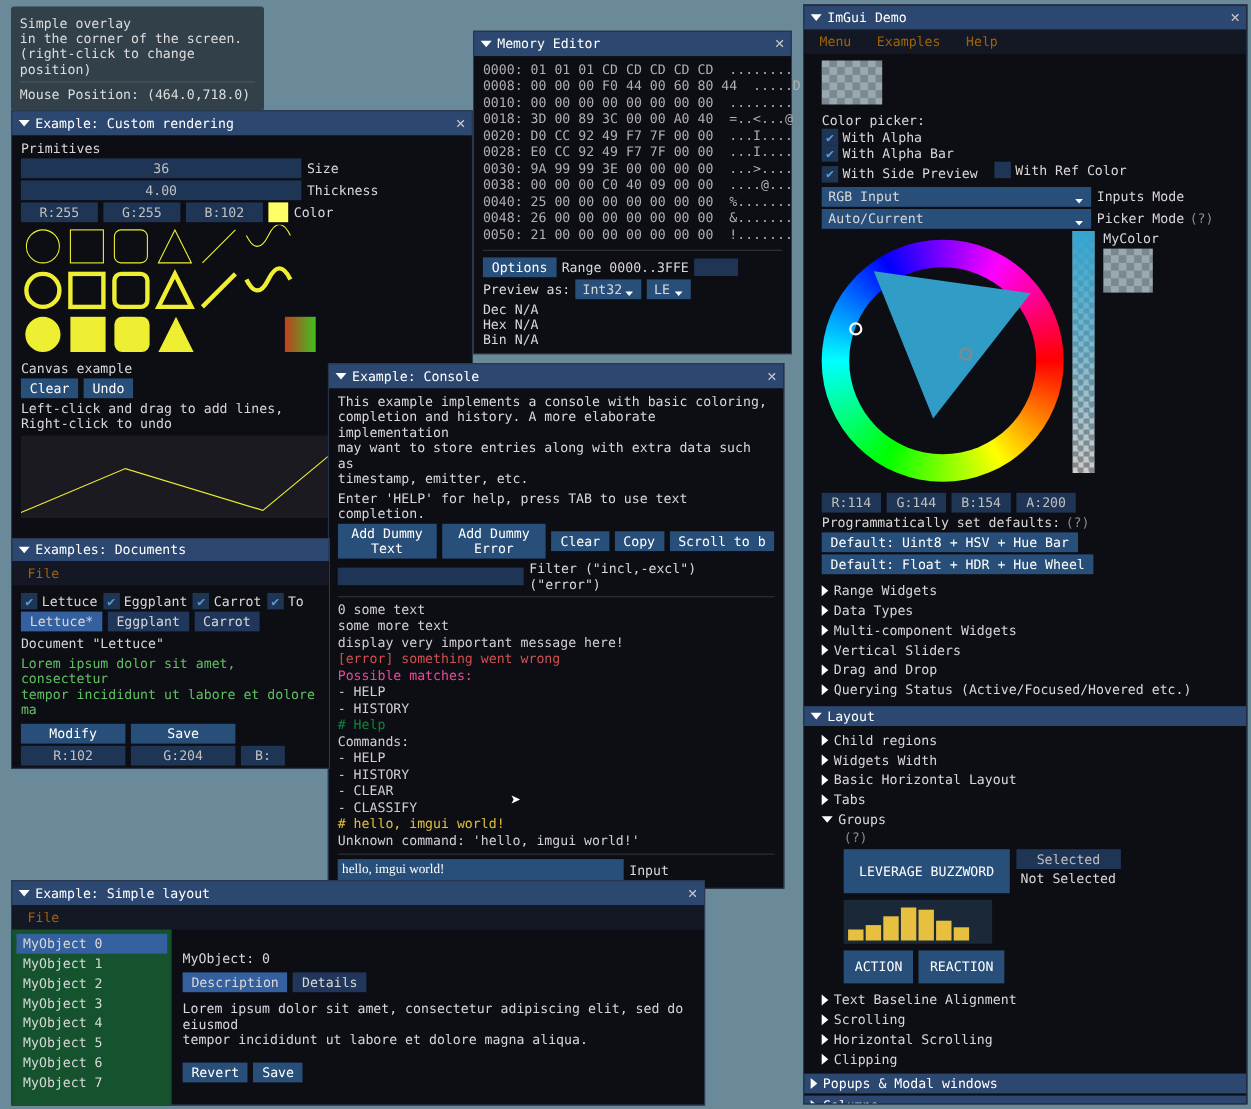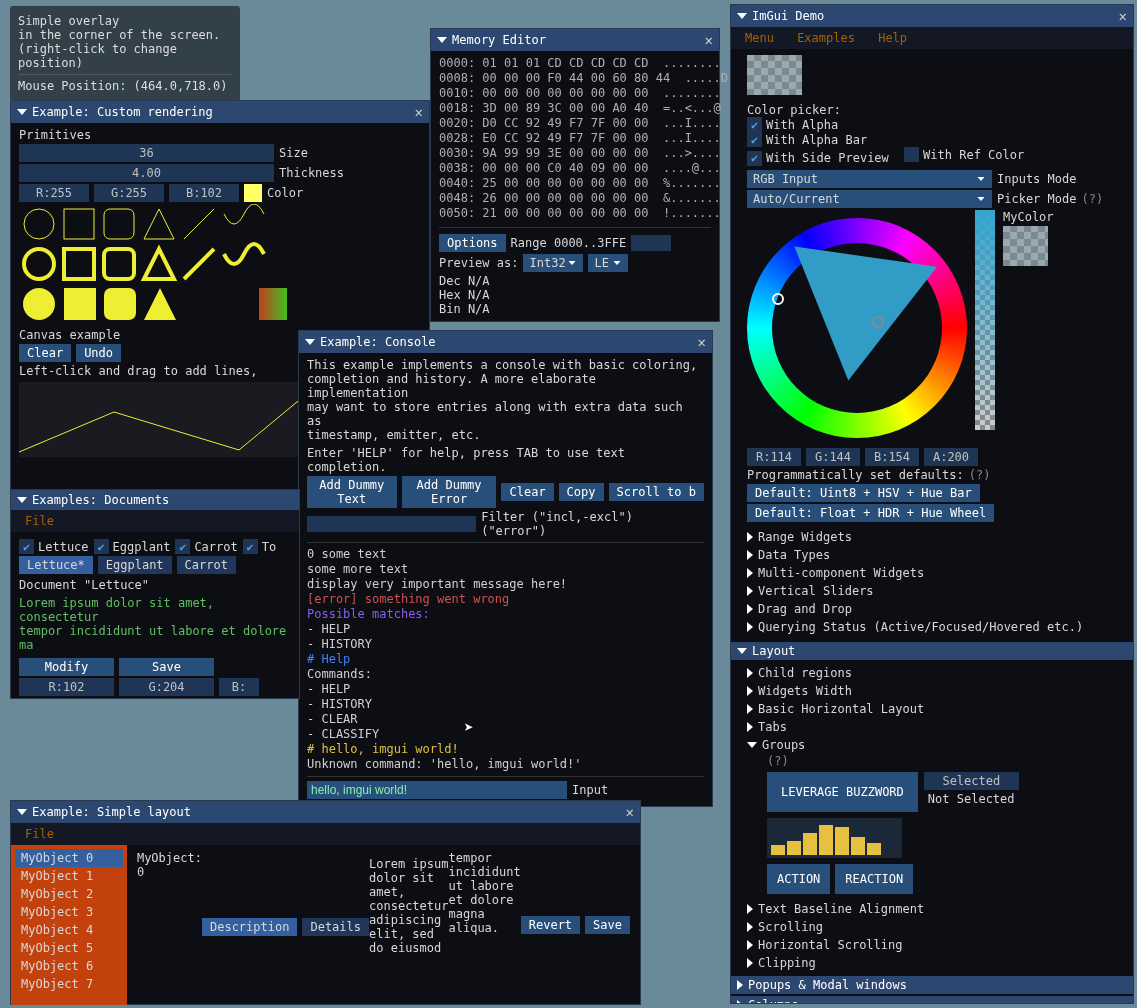"RGB Input" .combo { align-items: center -> flex-end }
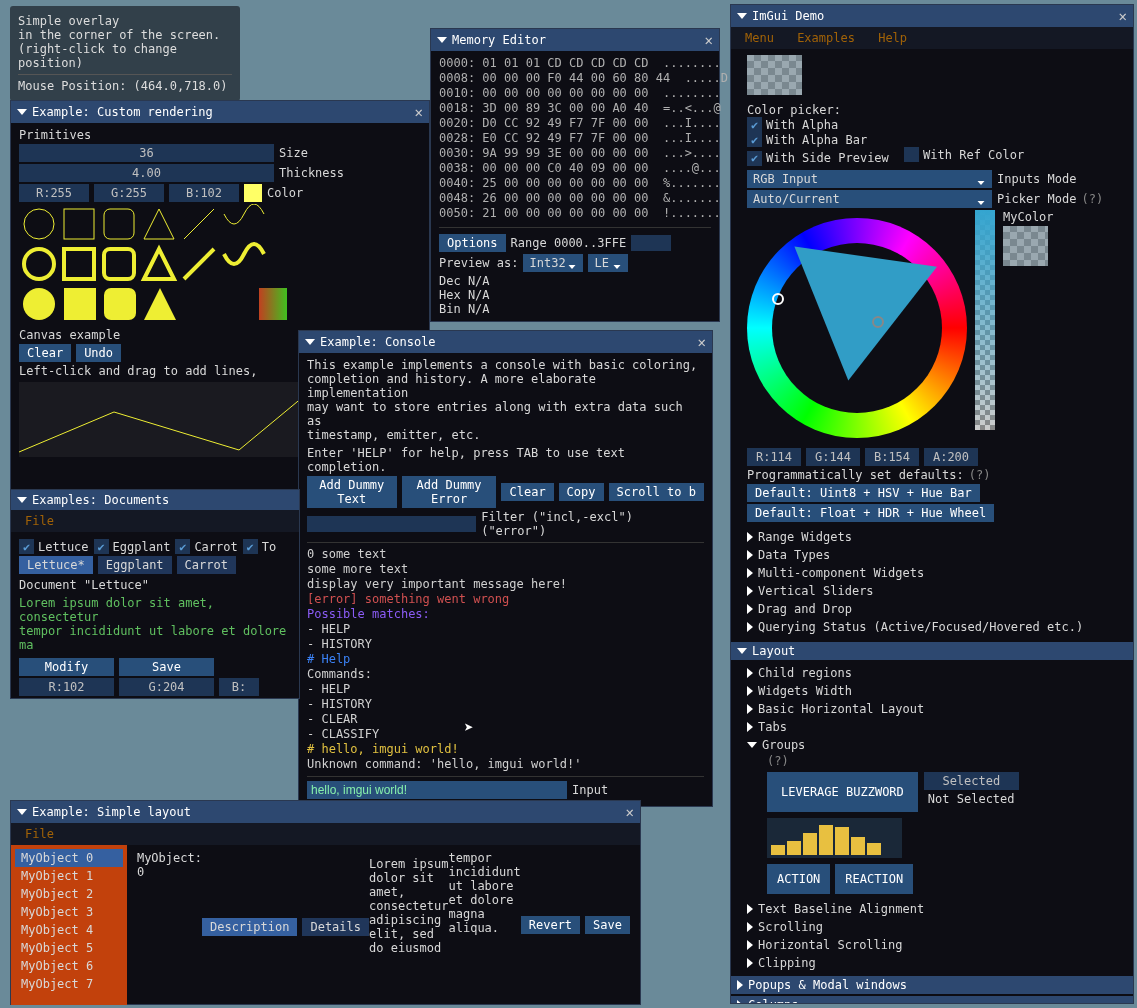"Right-click to undo" div { html: none -> <div>Right-click to undo</div> }
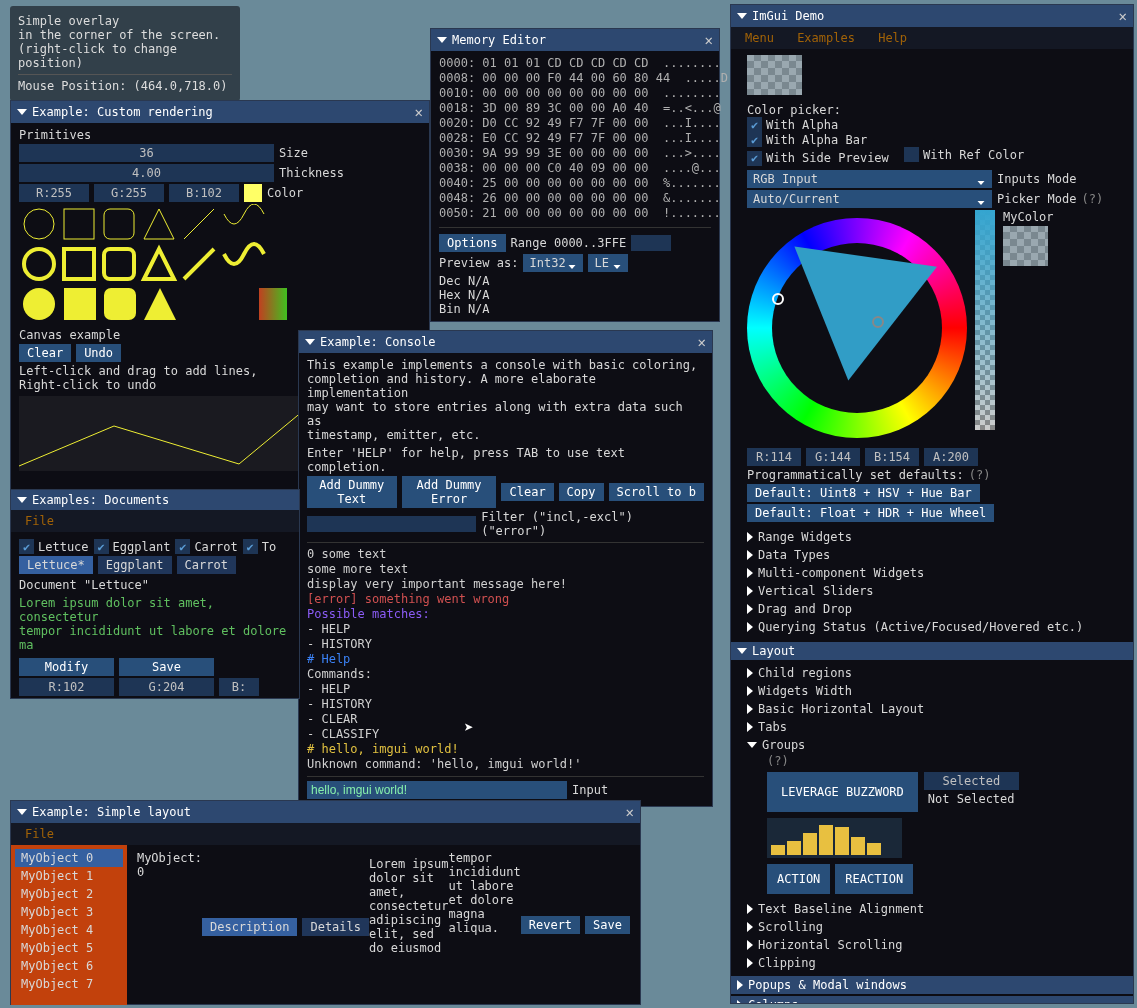"Possible matches:" div { color: #8b5cf6 -> #ec4899 }
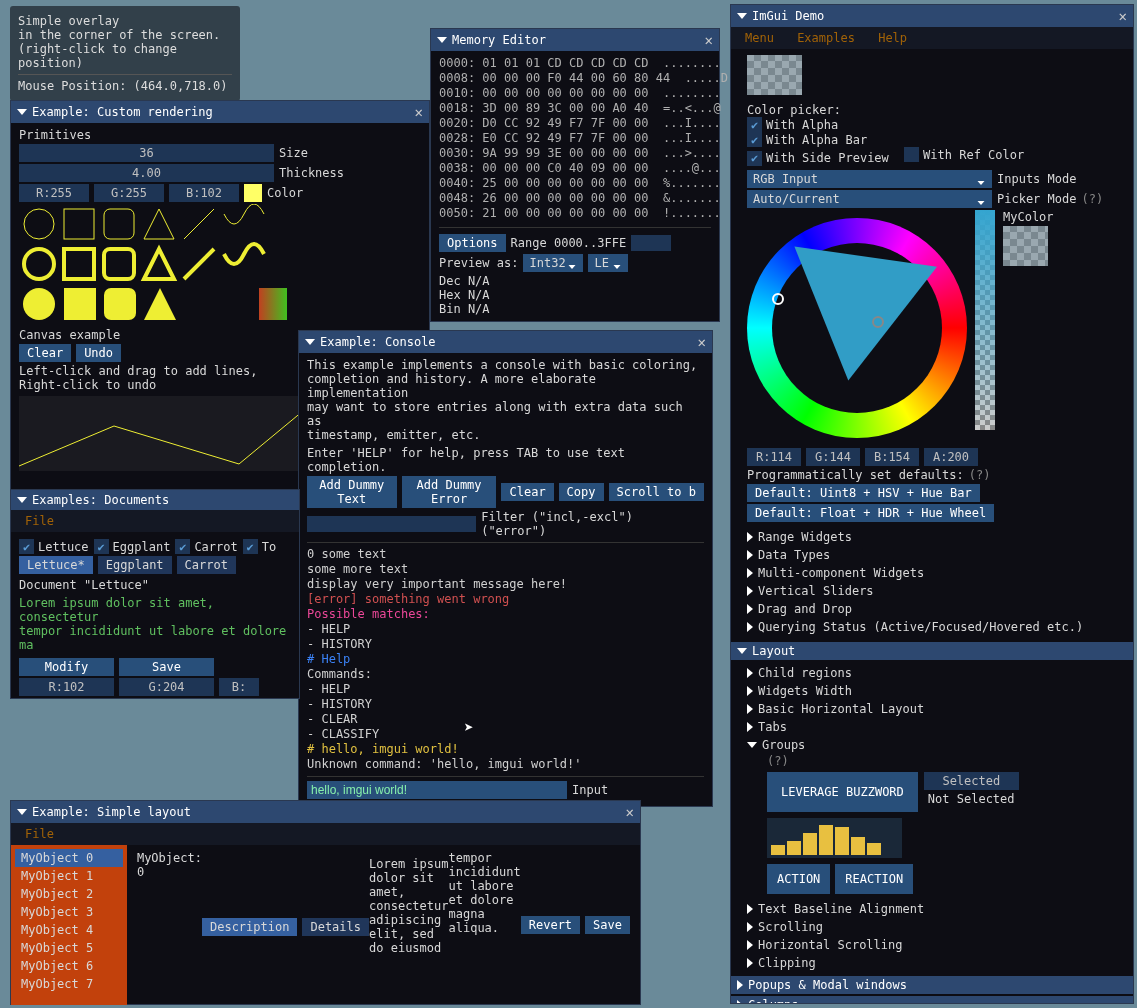"# Help" div { color: #3b82f6 -> #15803d }
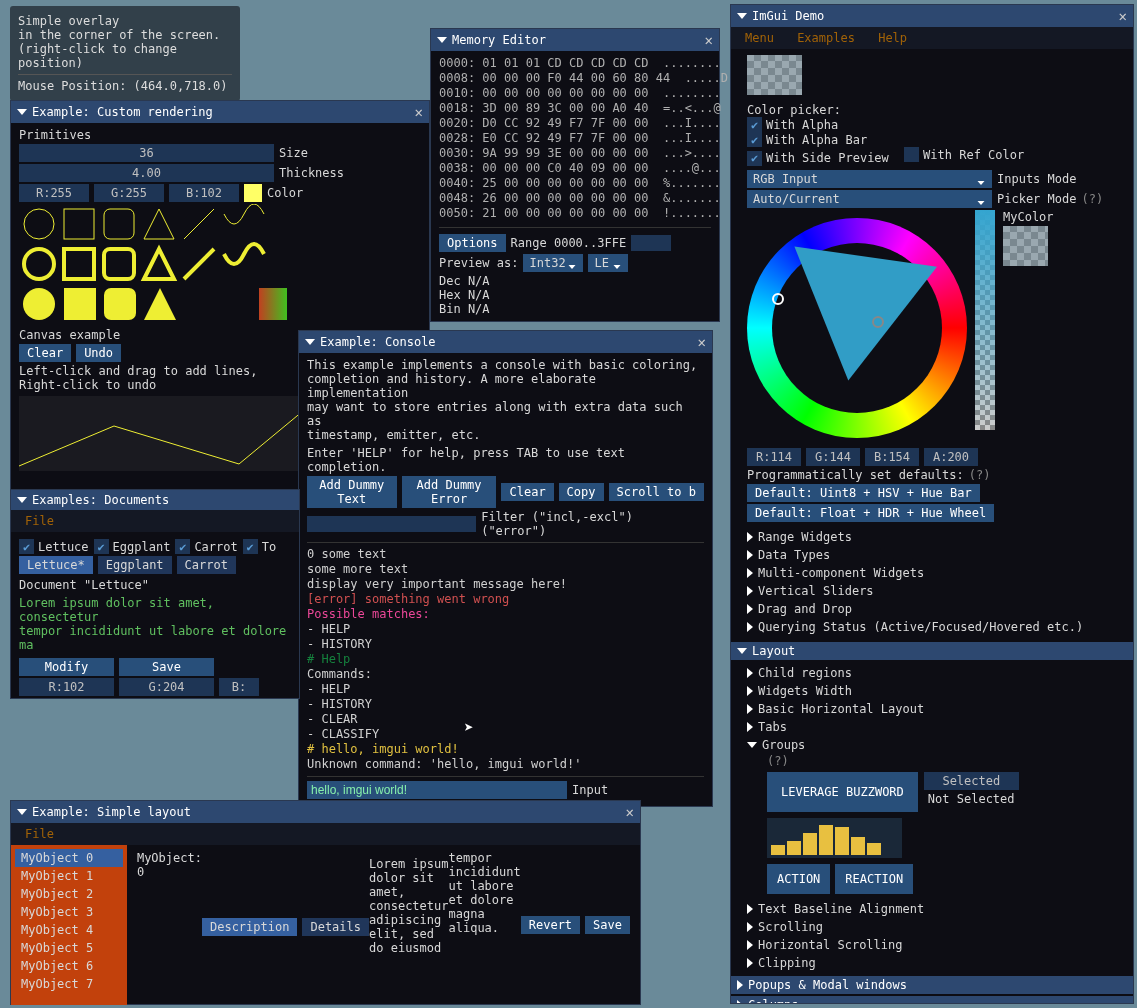"hello, imgui world!" .input-field { color: #86efac -> #ffffff; font-family: Liberation Sans, sans-serif -> Liberation Serif, serif }
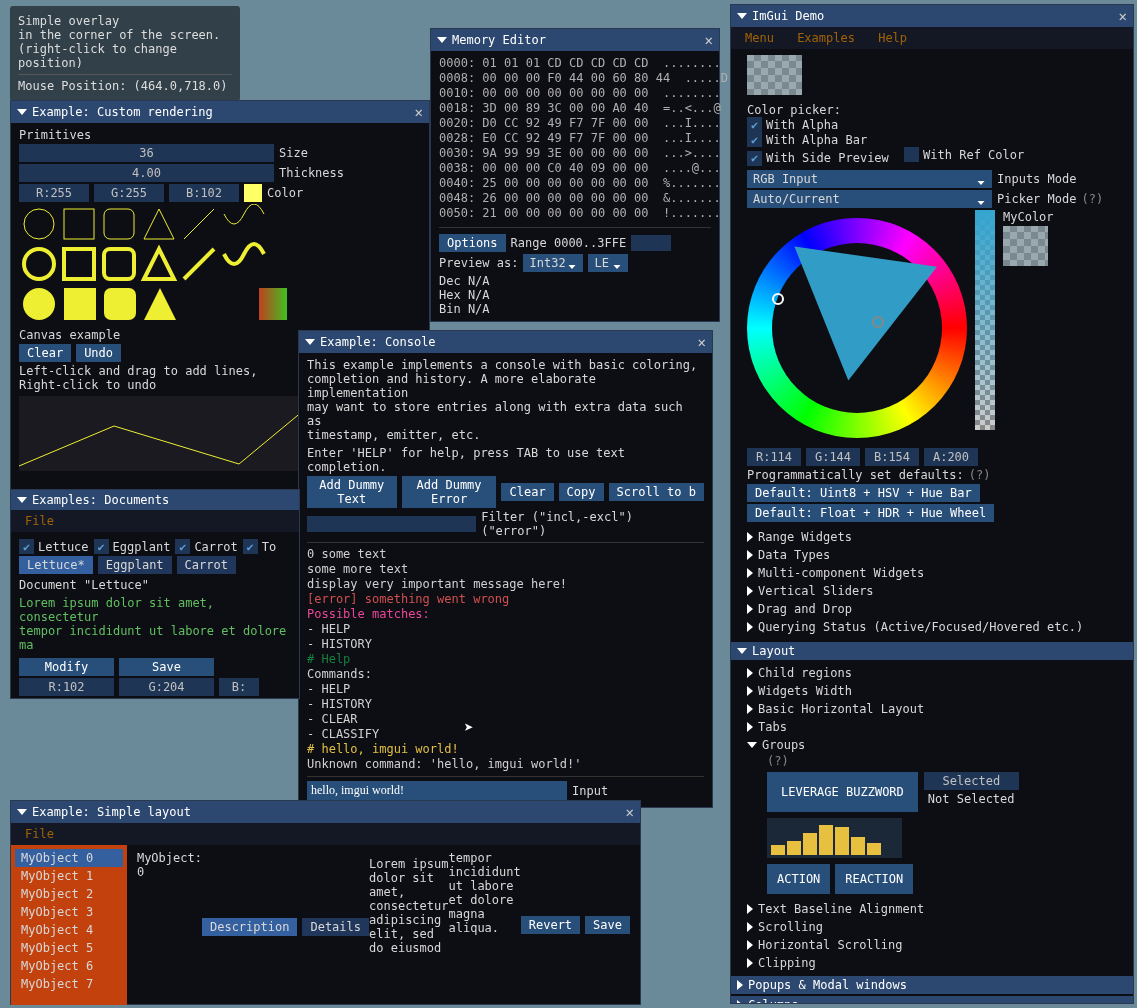"MyObject 0" .listbox { background: #c2410c -> #14532d }
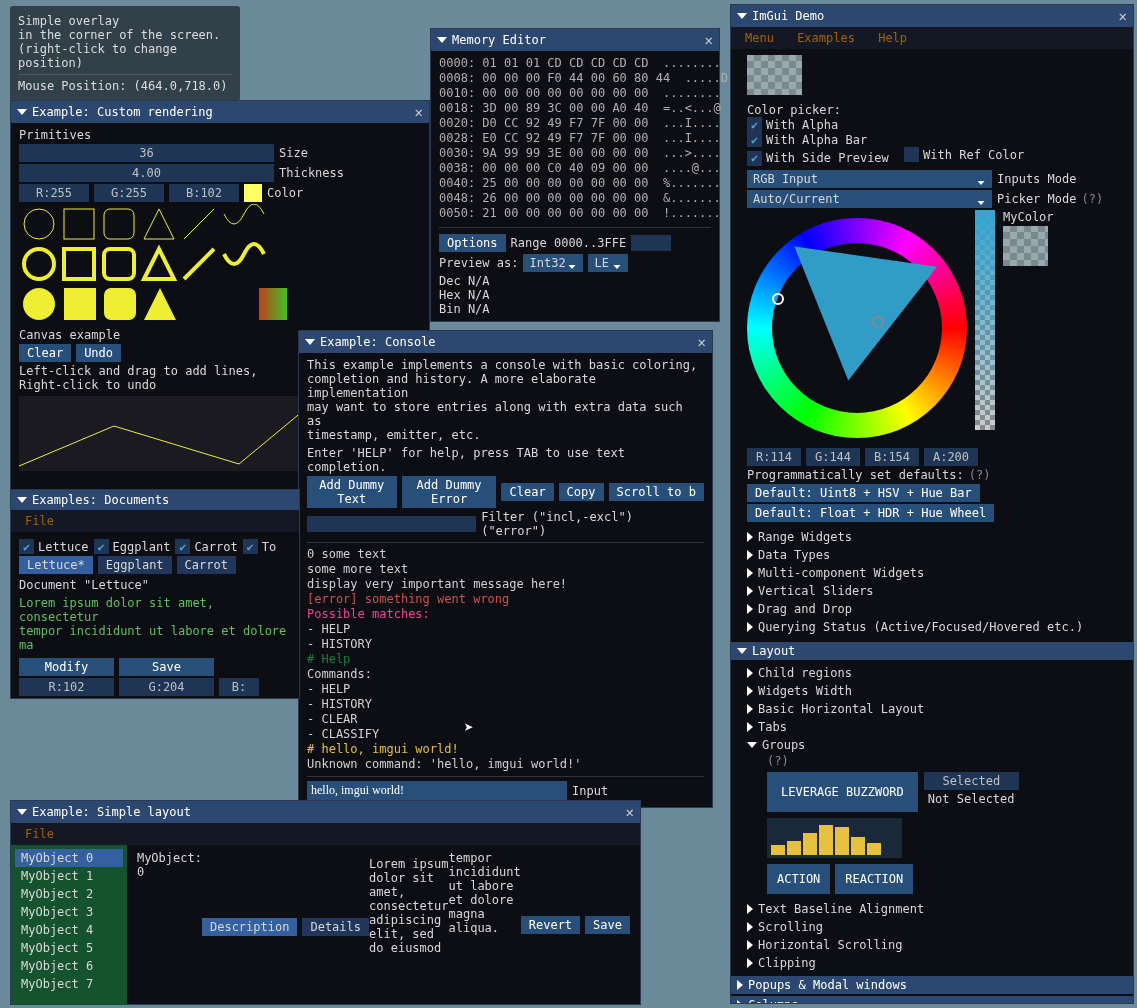"MyObject: 0" div { flex-direction: row -> column; padding: 6px 10px -> 19px 10px }
